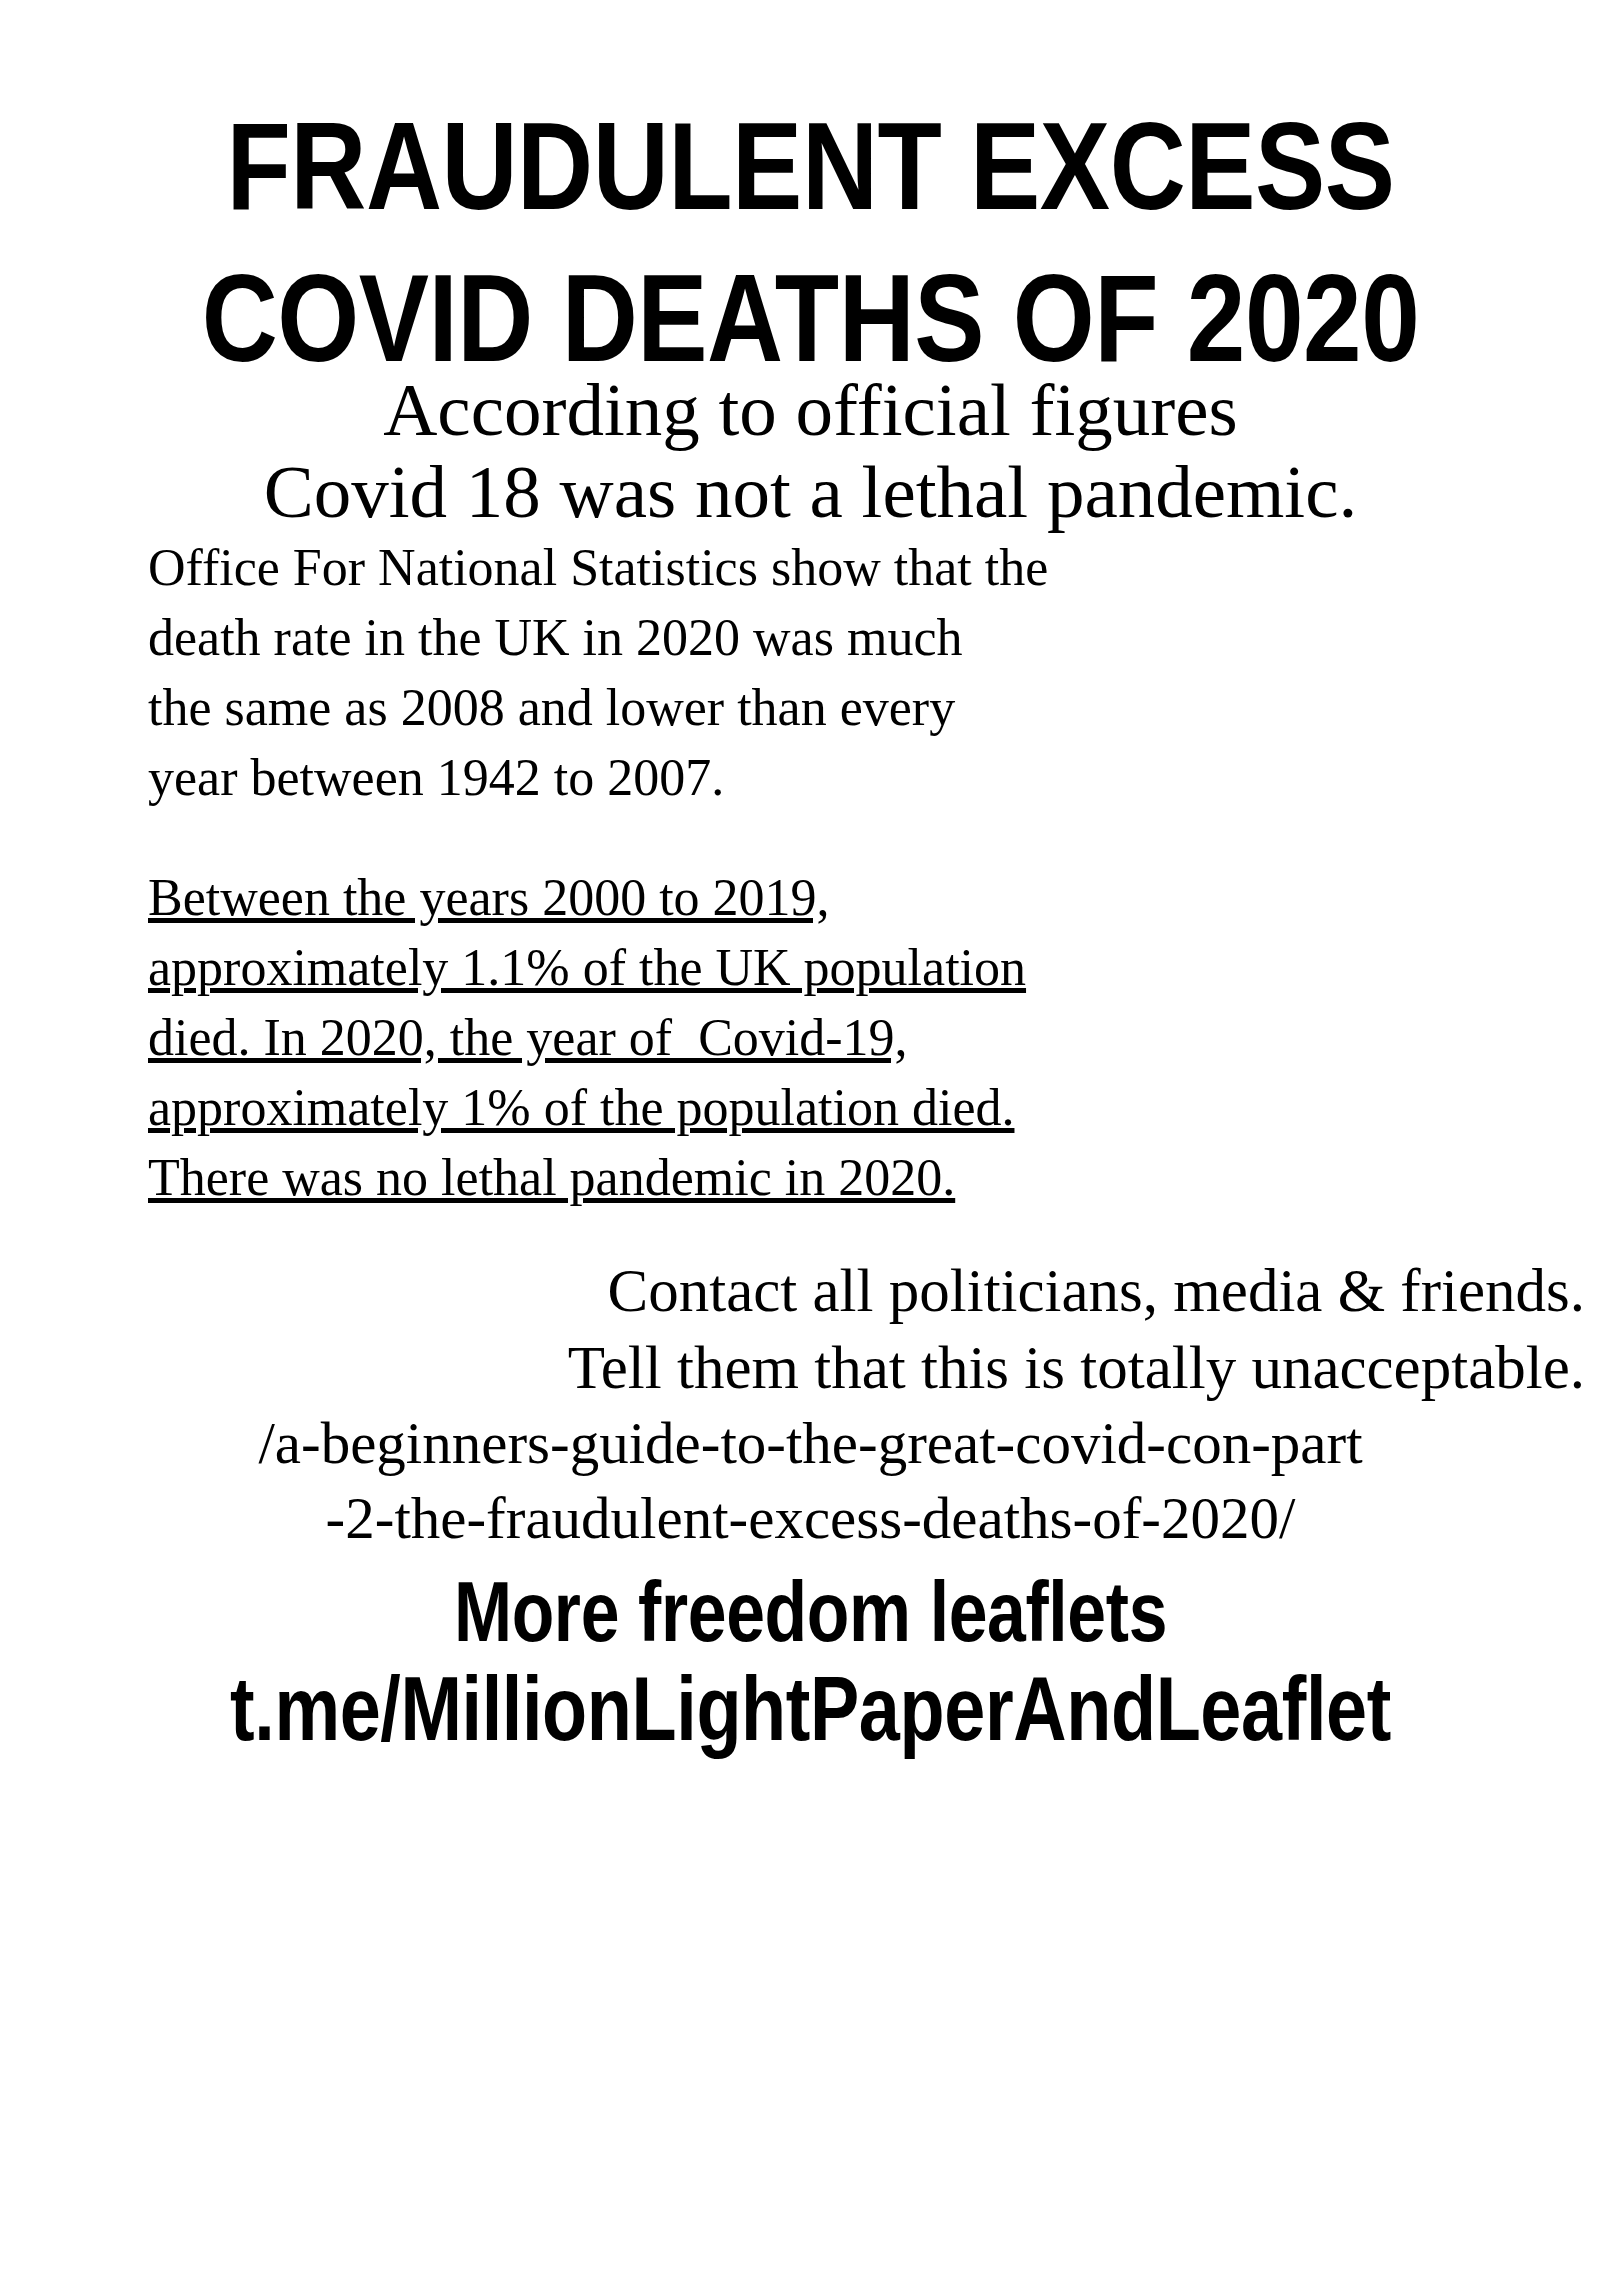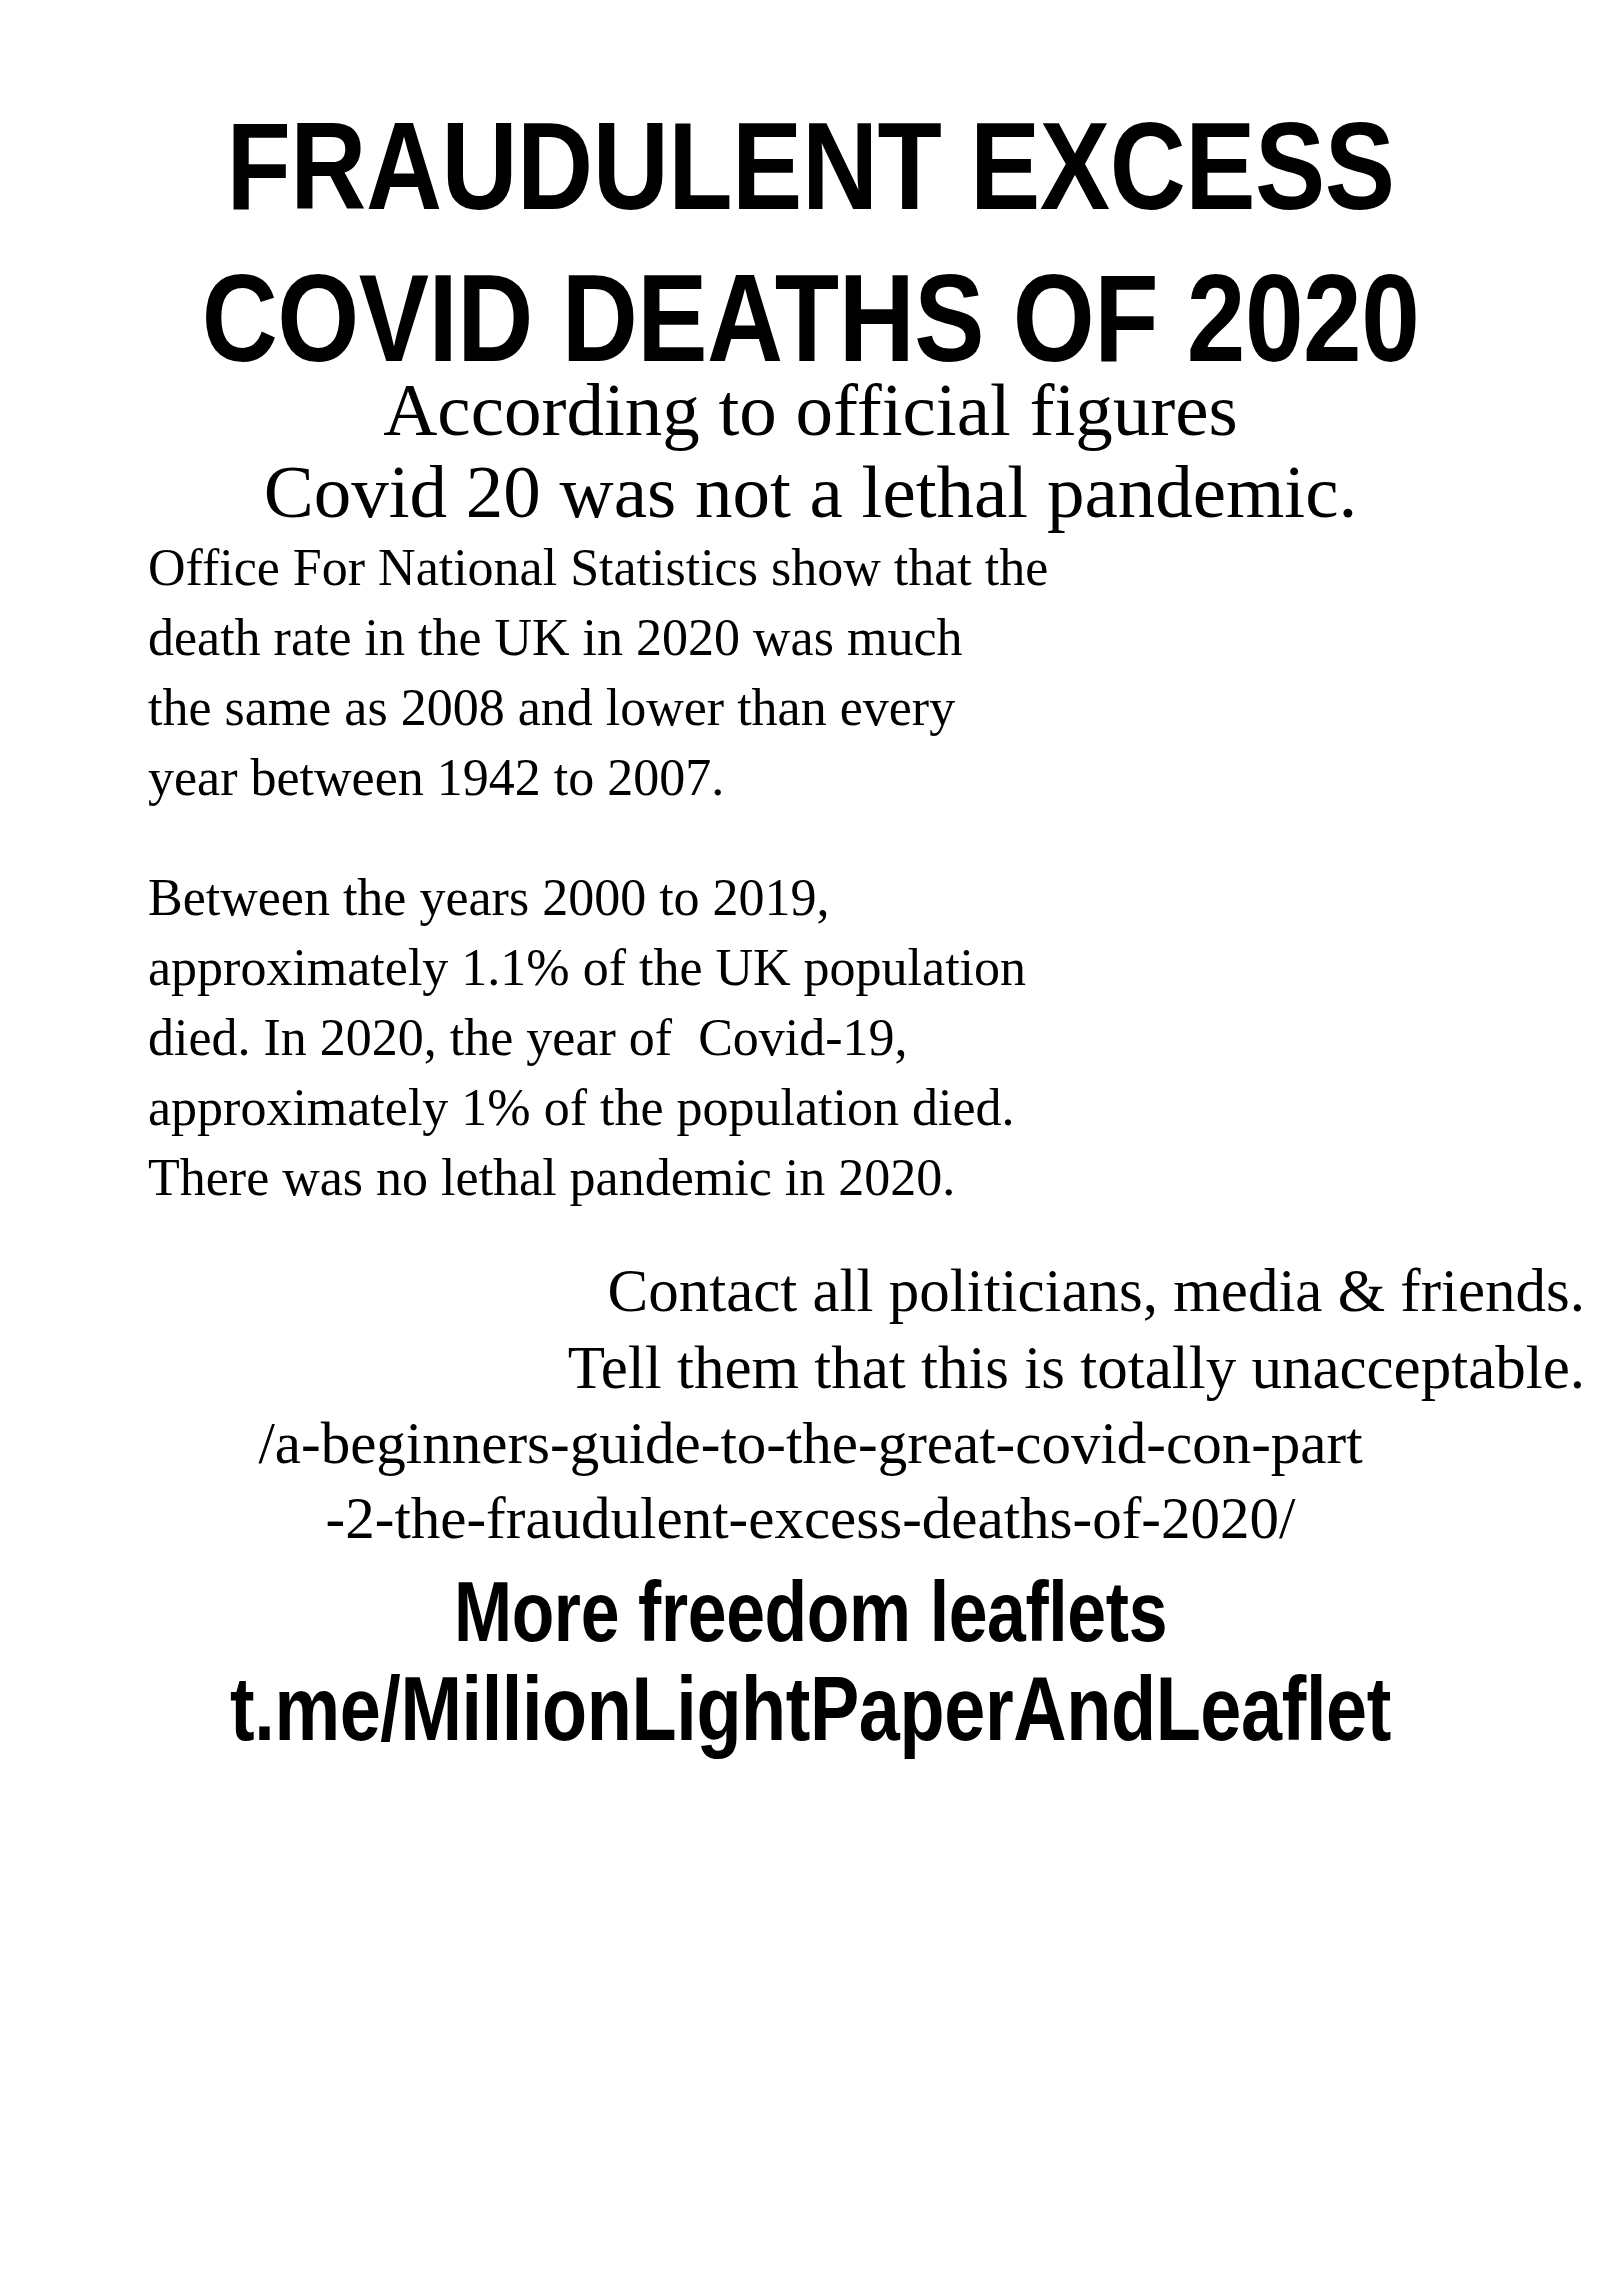"According to official figures" div.subtitle { text: 20 -> 18 }
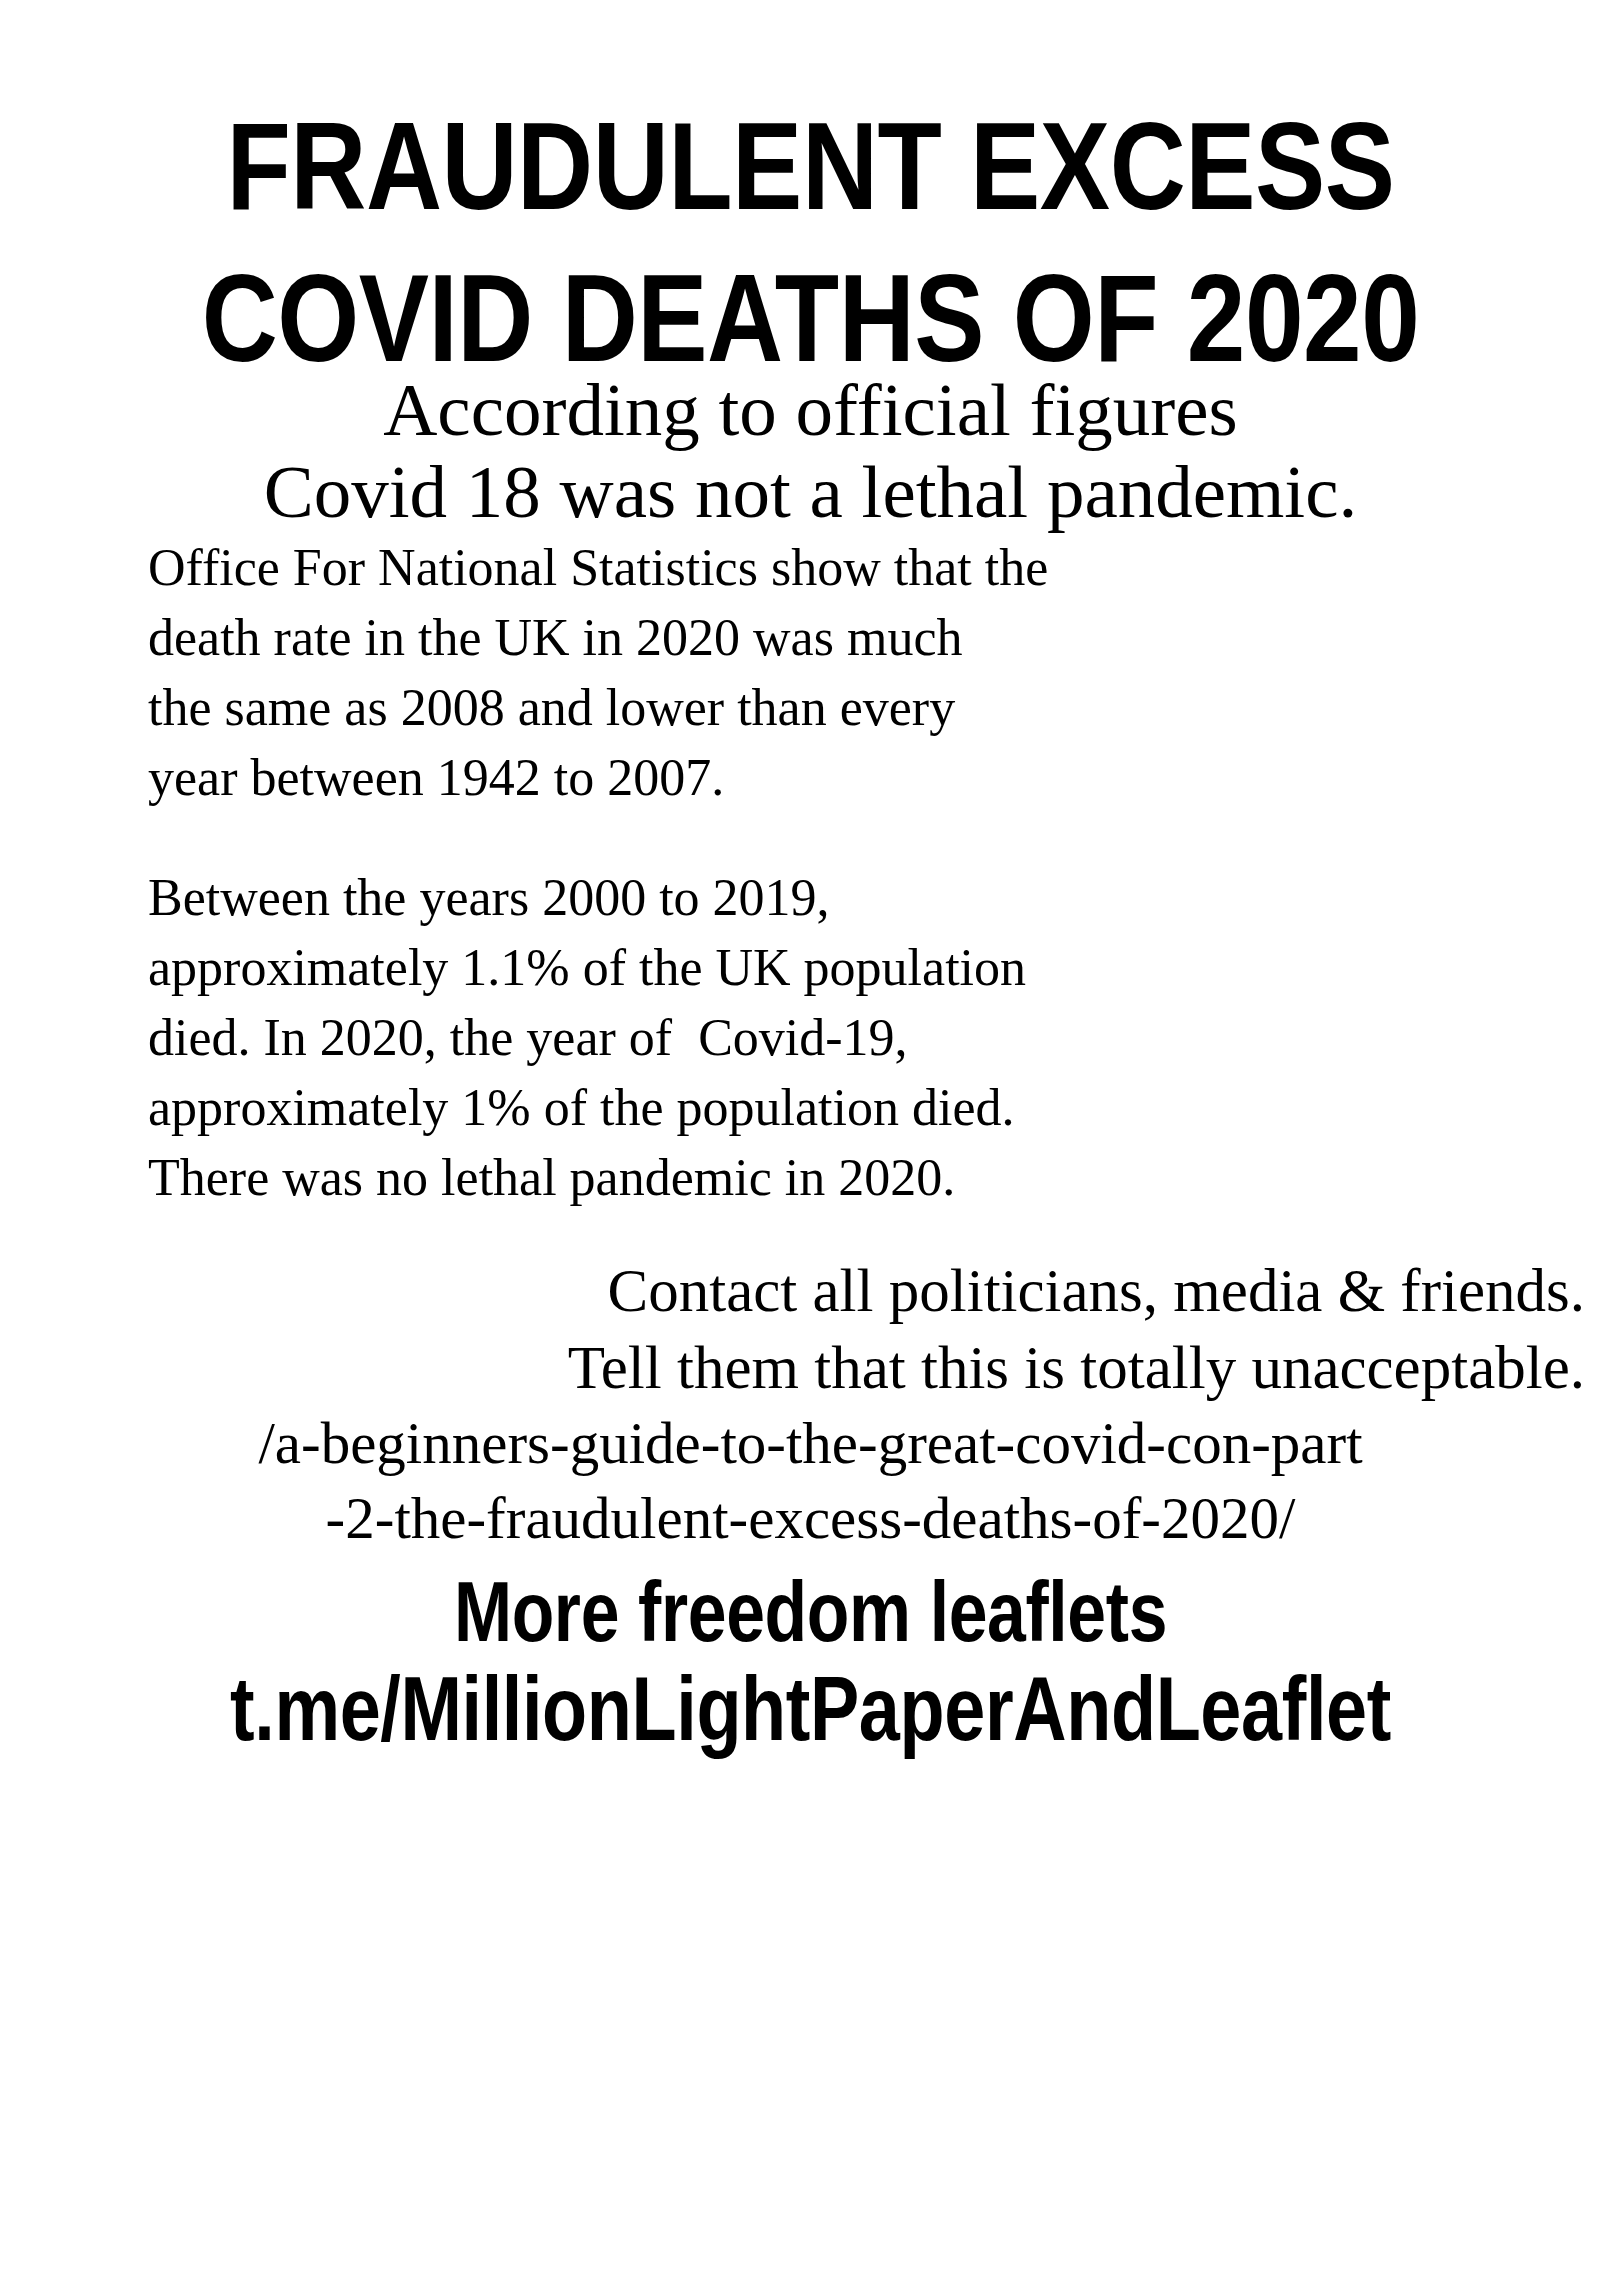"Between the years 2000 to" .para-gap-1 { text-decoration: none -> underline }
